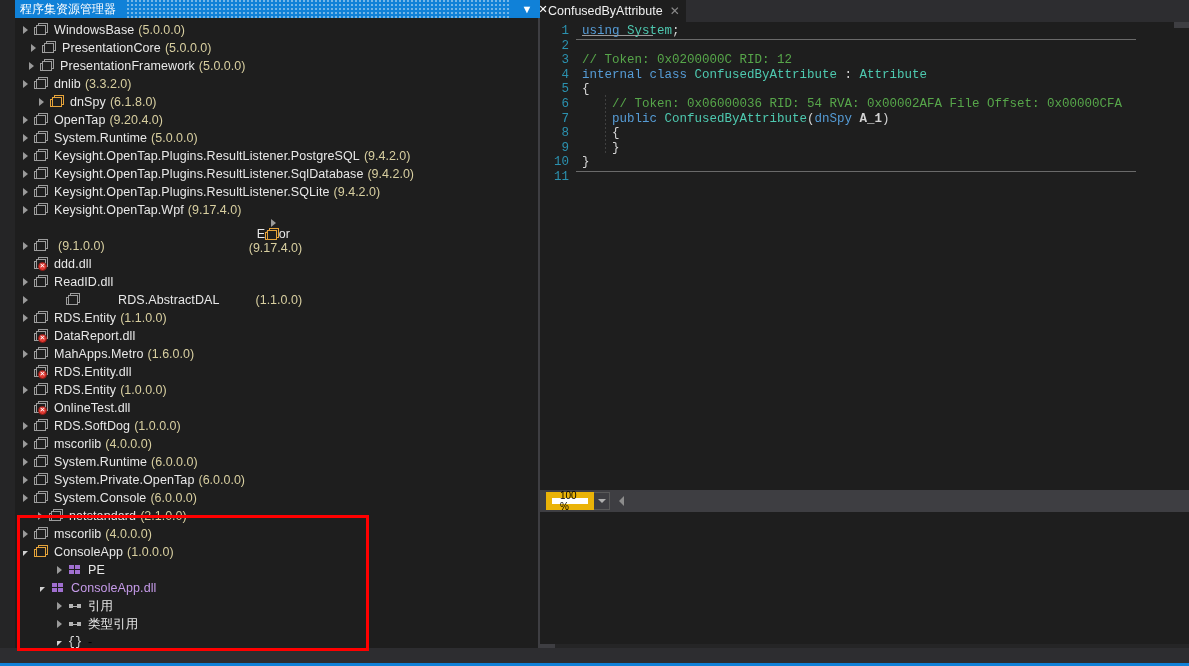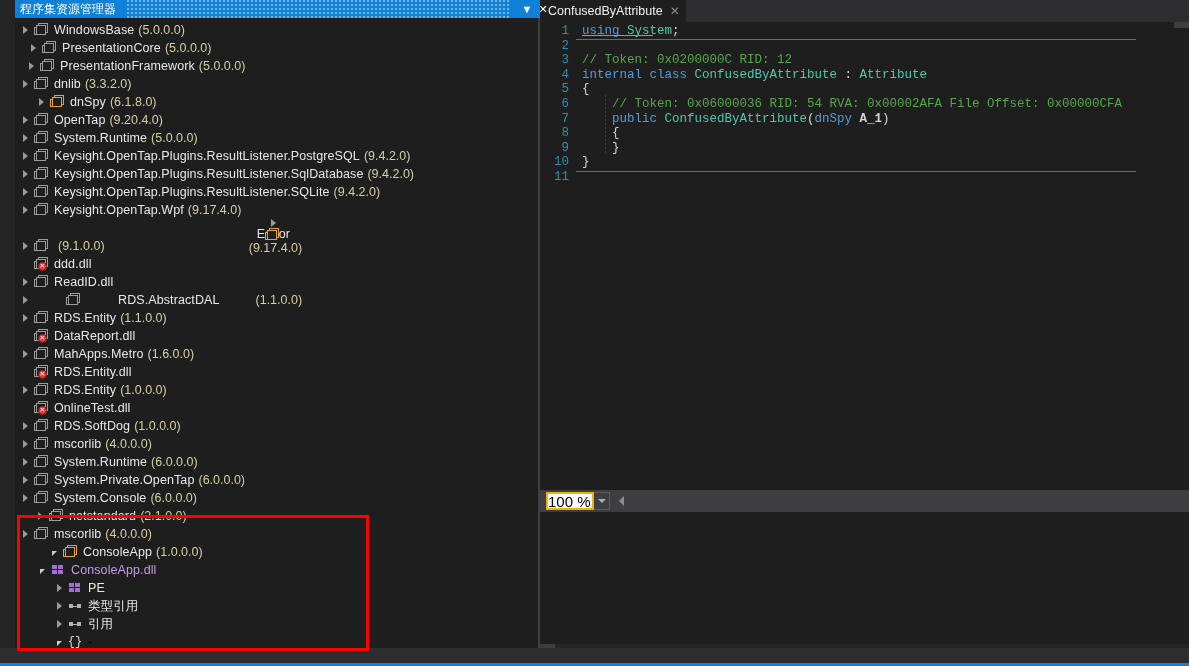"100 %" #zoom-combo { border: 2px solid #eab308 -> 6px solid #eab308; font-size: 15px -> 10px; padding-left: 0 -> 8px }
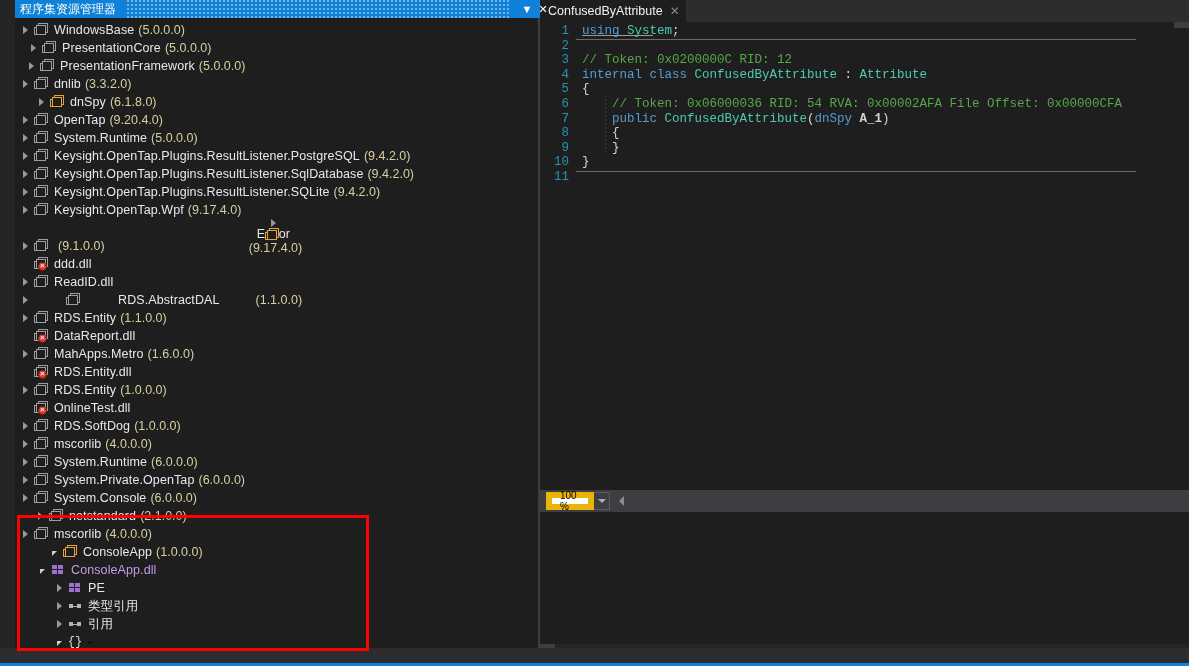"ConsoleApp" div.row { margin-left: 29px -> none }
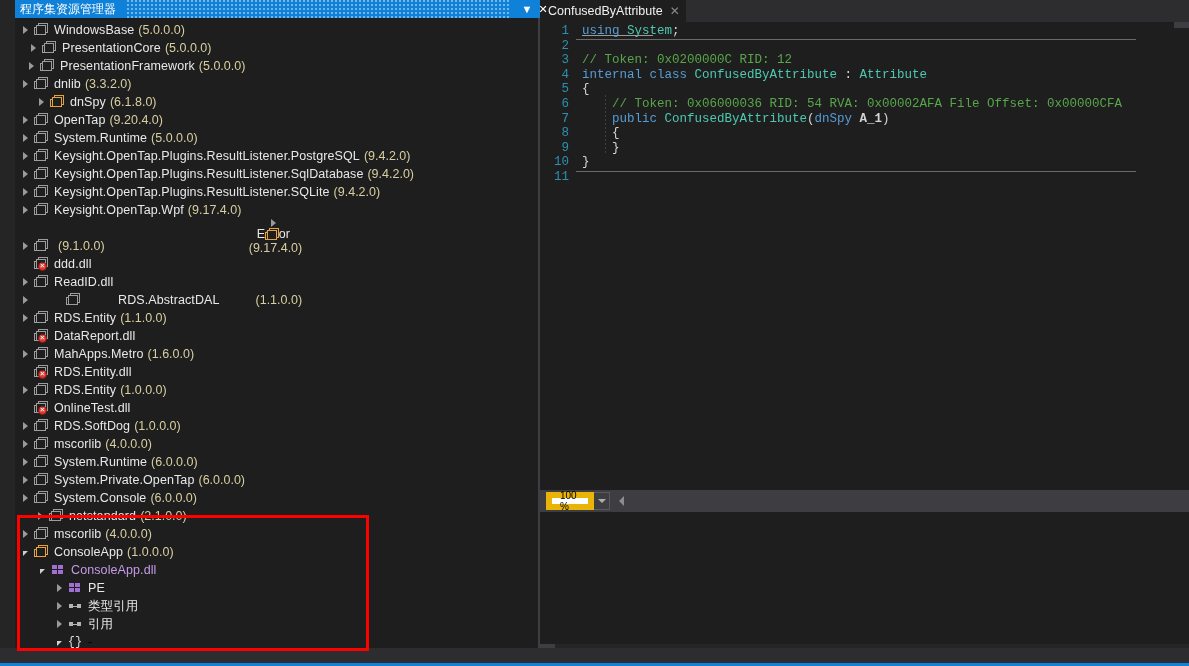"ConsoleApp.dll" div.row { order: before "PE" -> after "PE" }
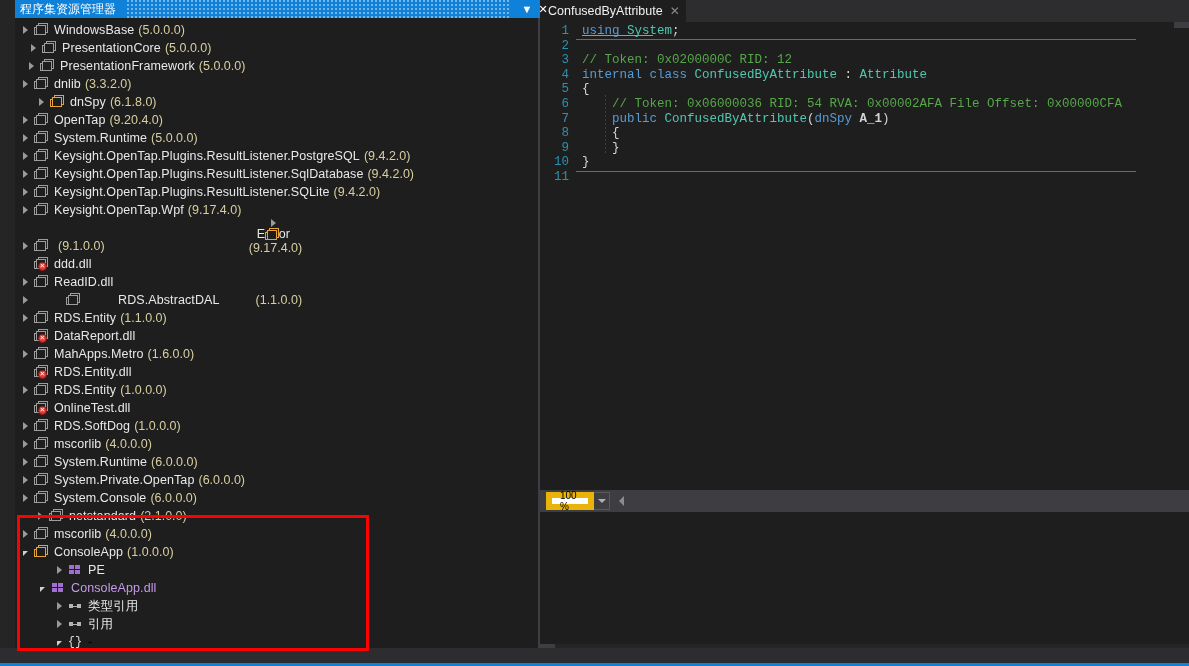"类型引用" div.row { order: before "引用" -> after "引用" }
